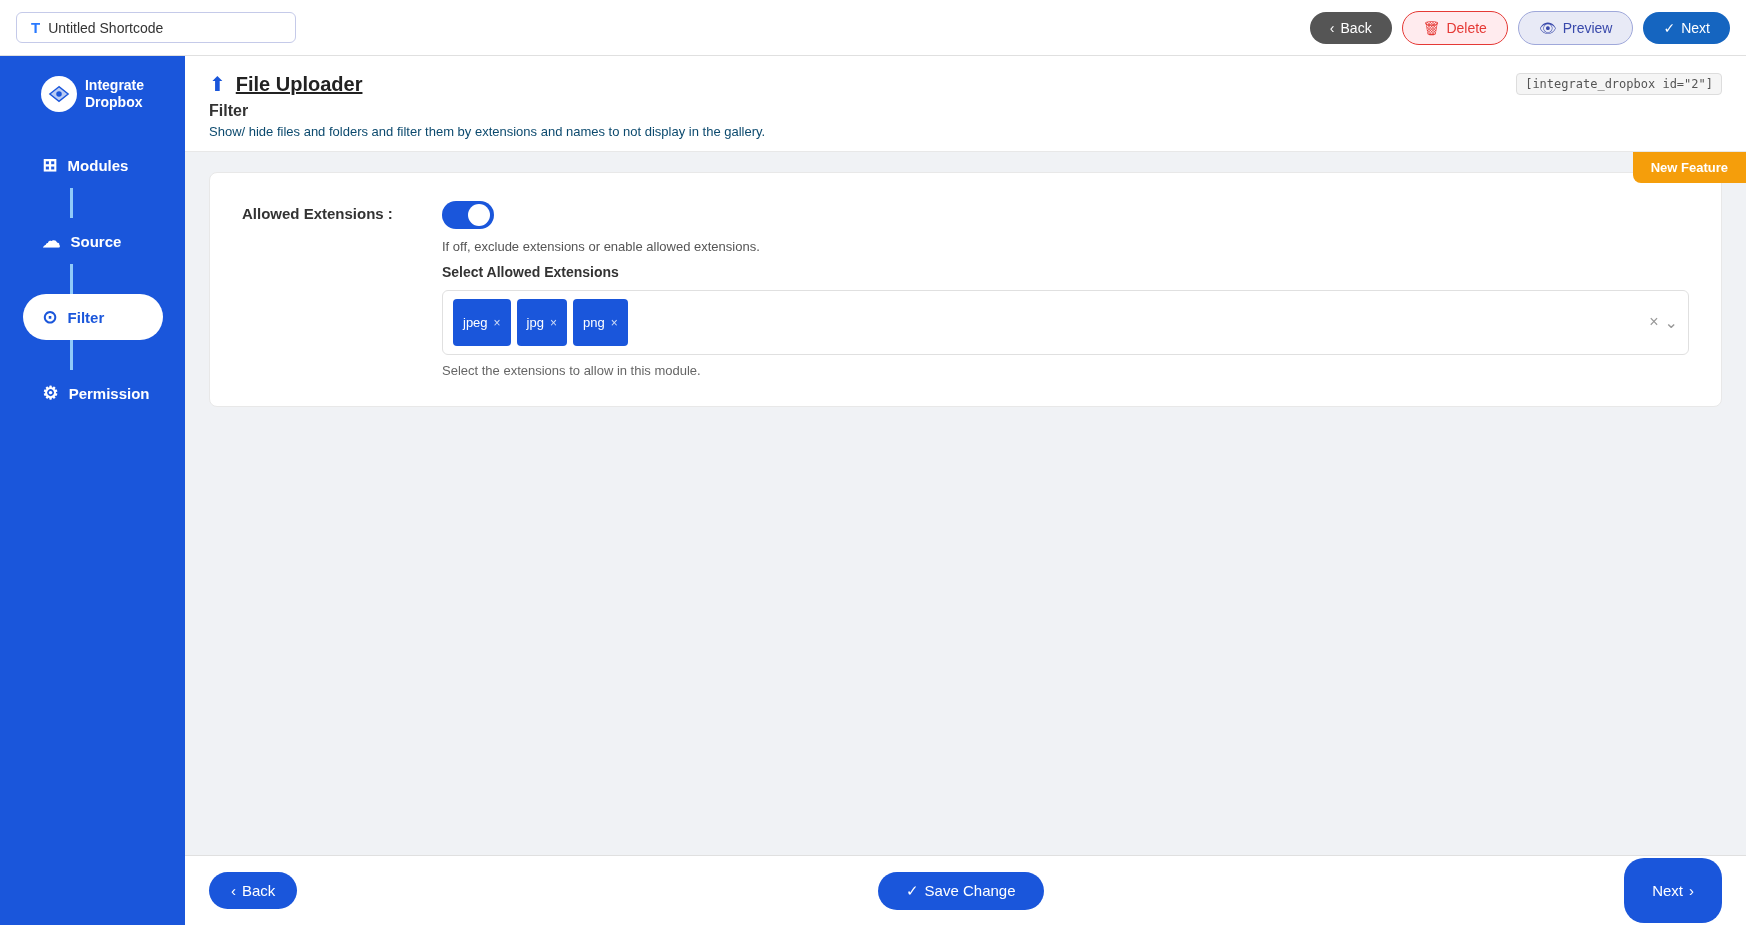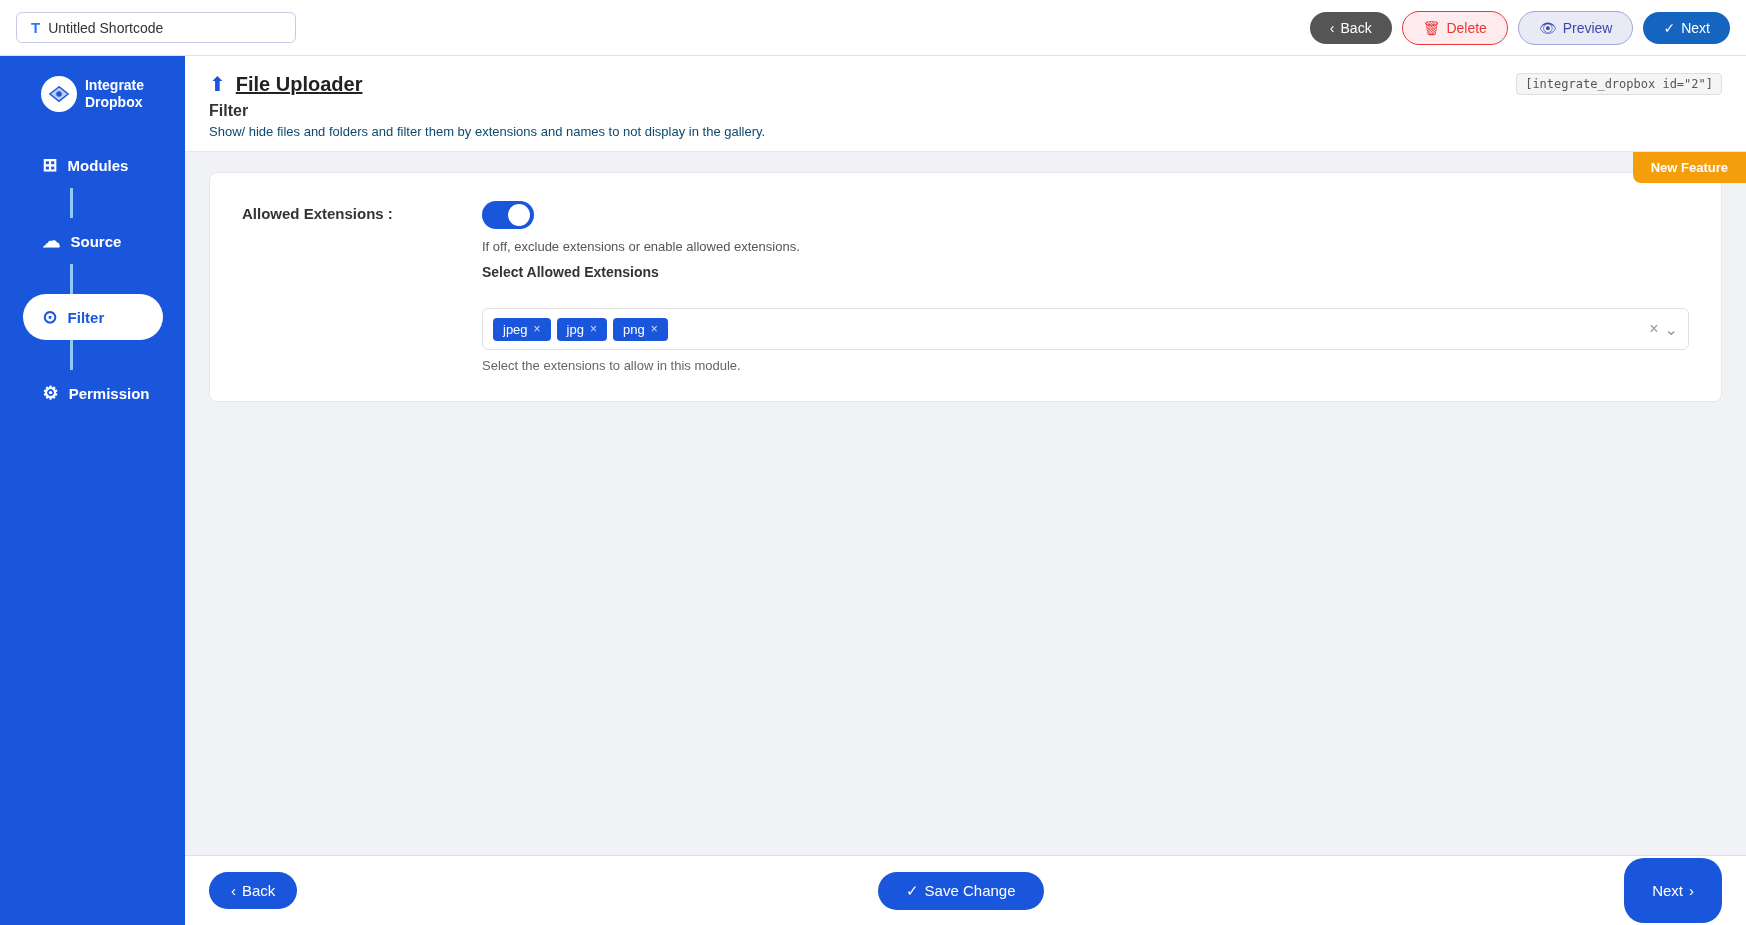"Allowed Extensions :" .section-body { gap: 40px -> none }
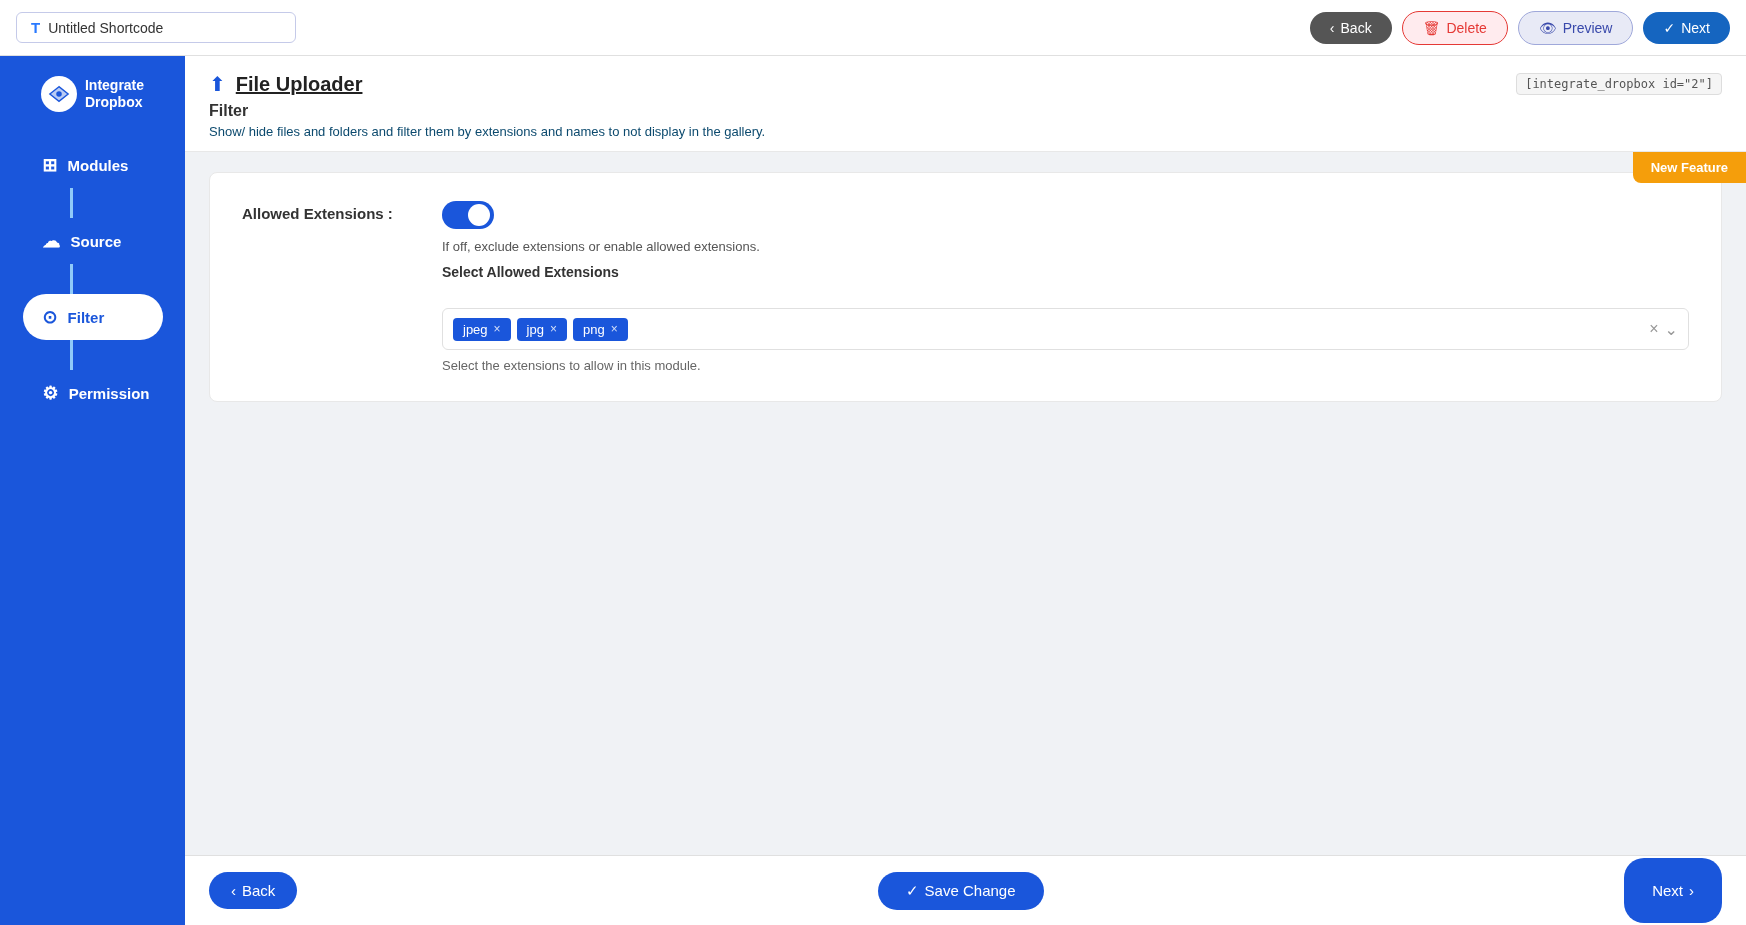"Select Allowed Extensions" .select-allowed-label { margin-bottom: 28px -> 10px }
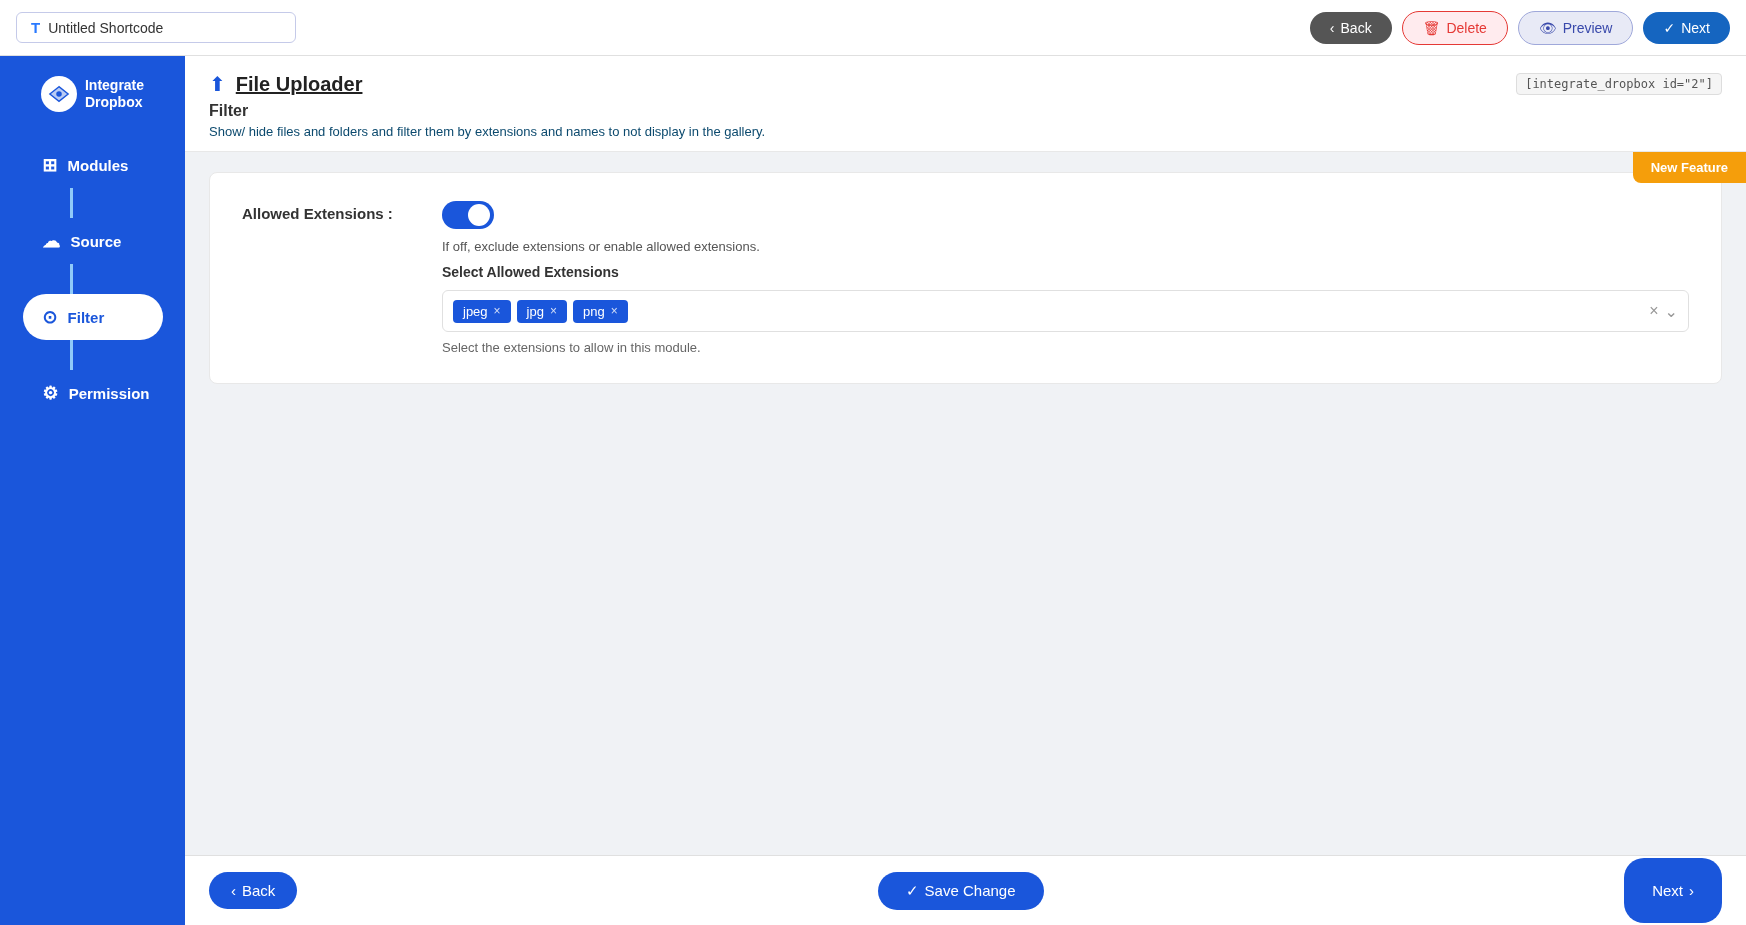"jpeg" .tag { padding: 4px 10px -> 16px 10px }
